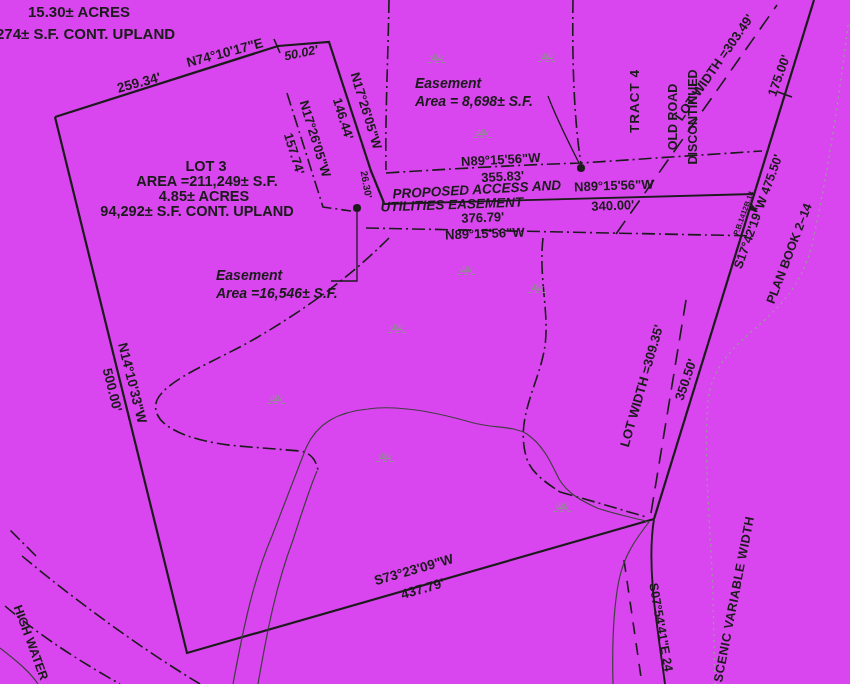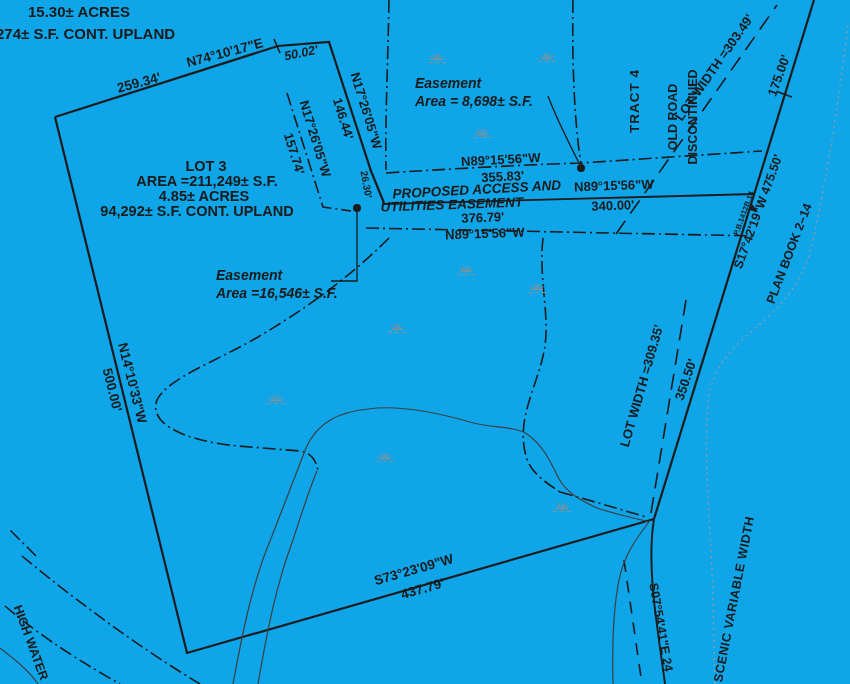"15.30± ACRES" #plat { background: #0ea5e9 -> #d946ef }
